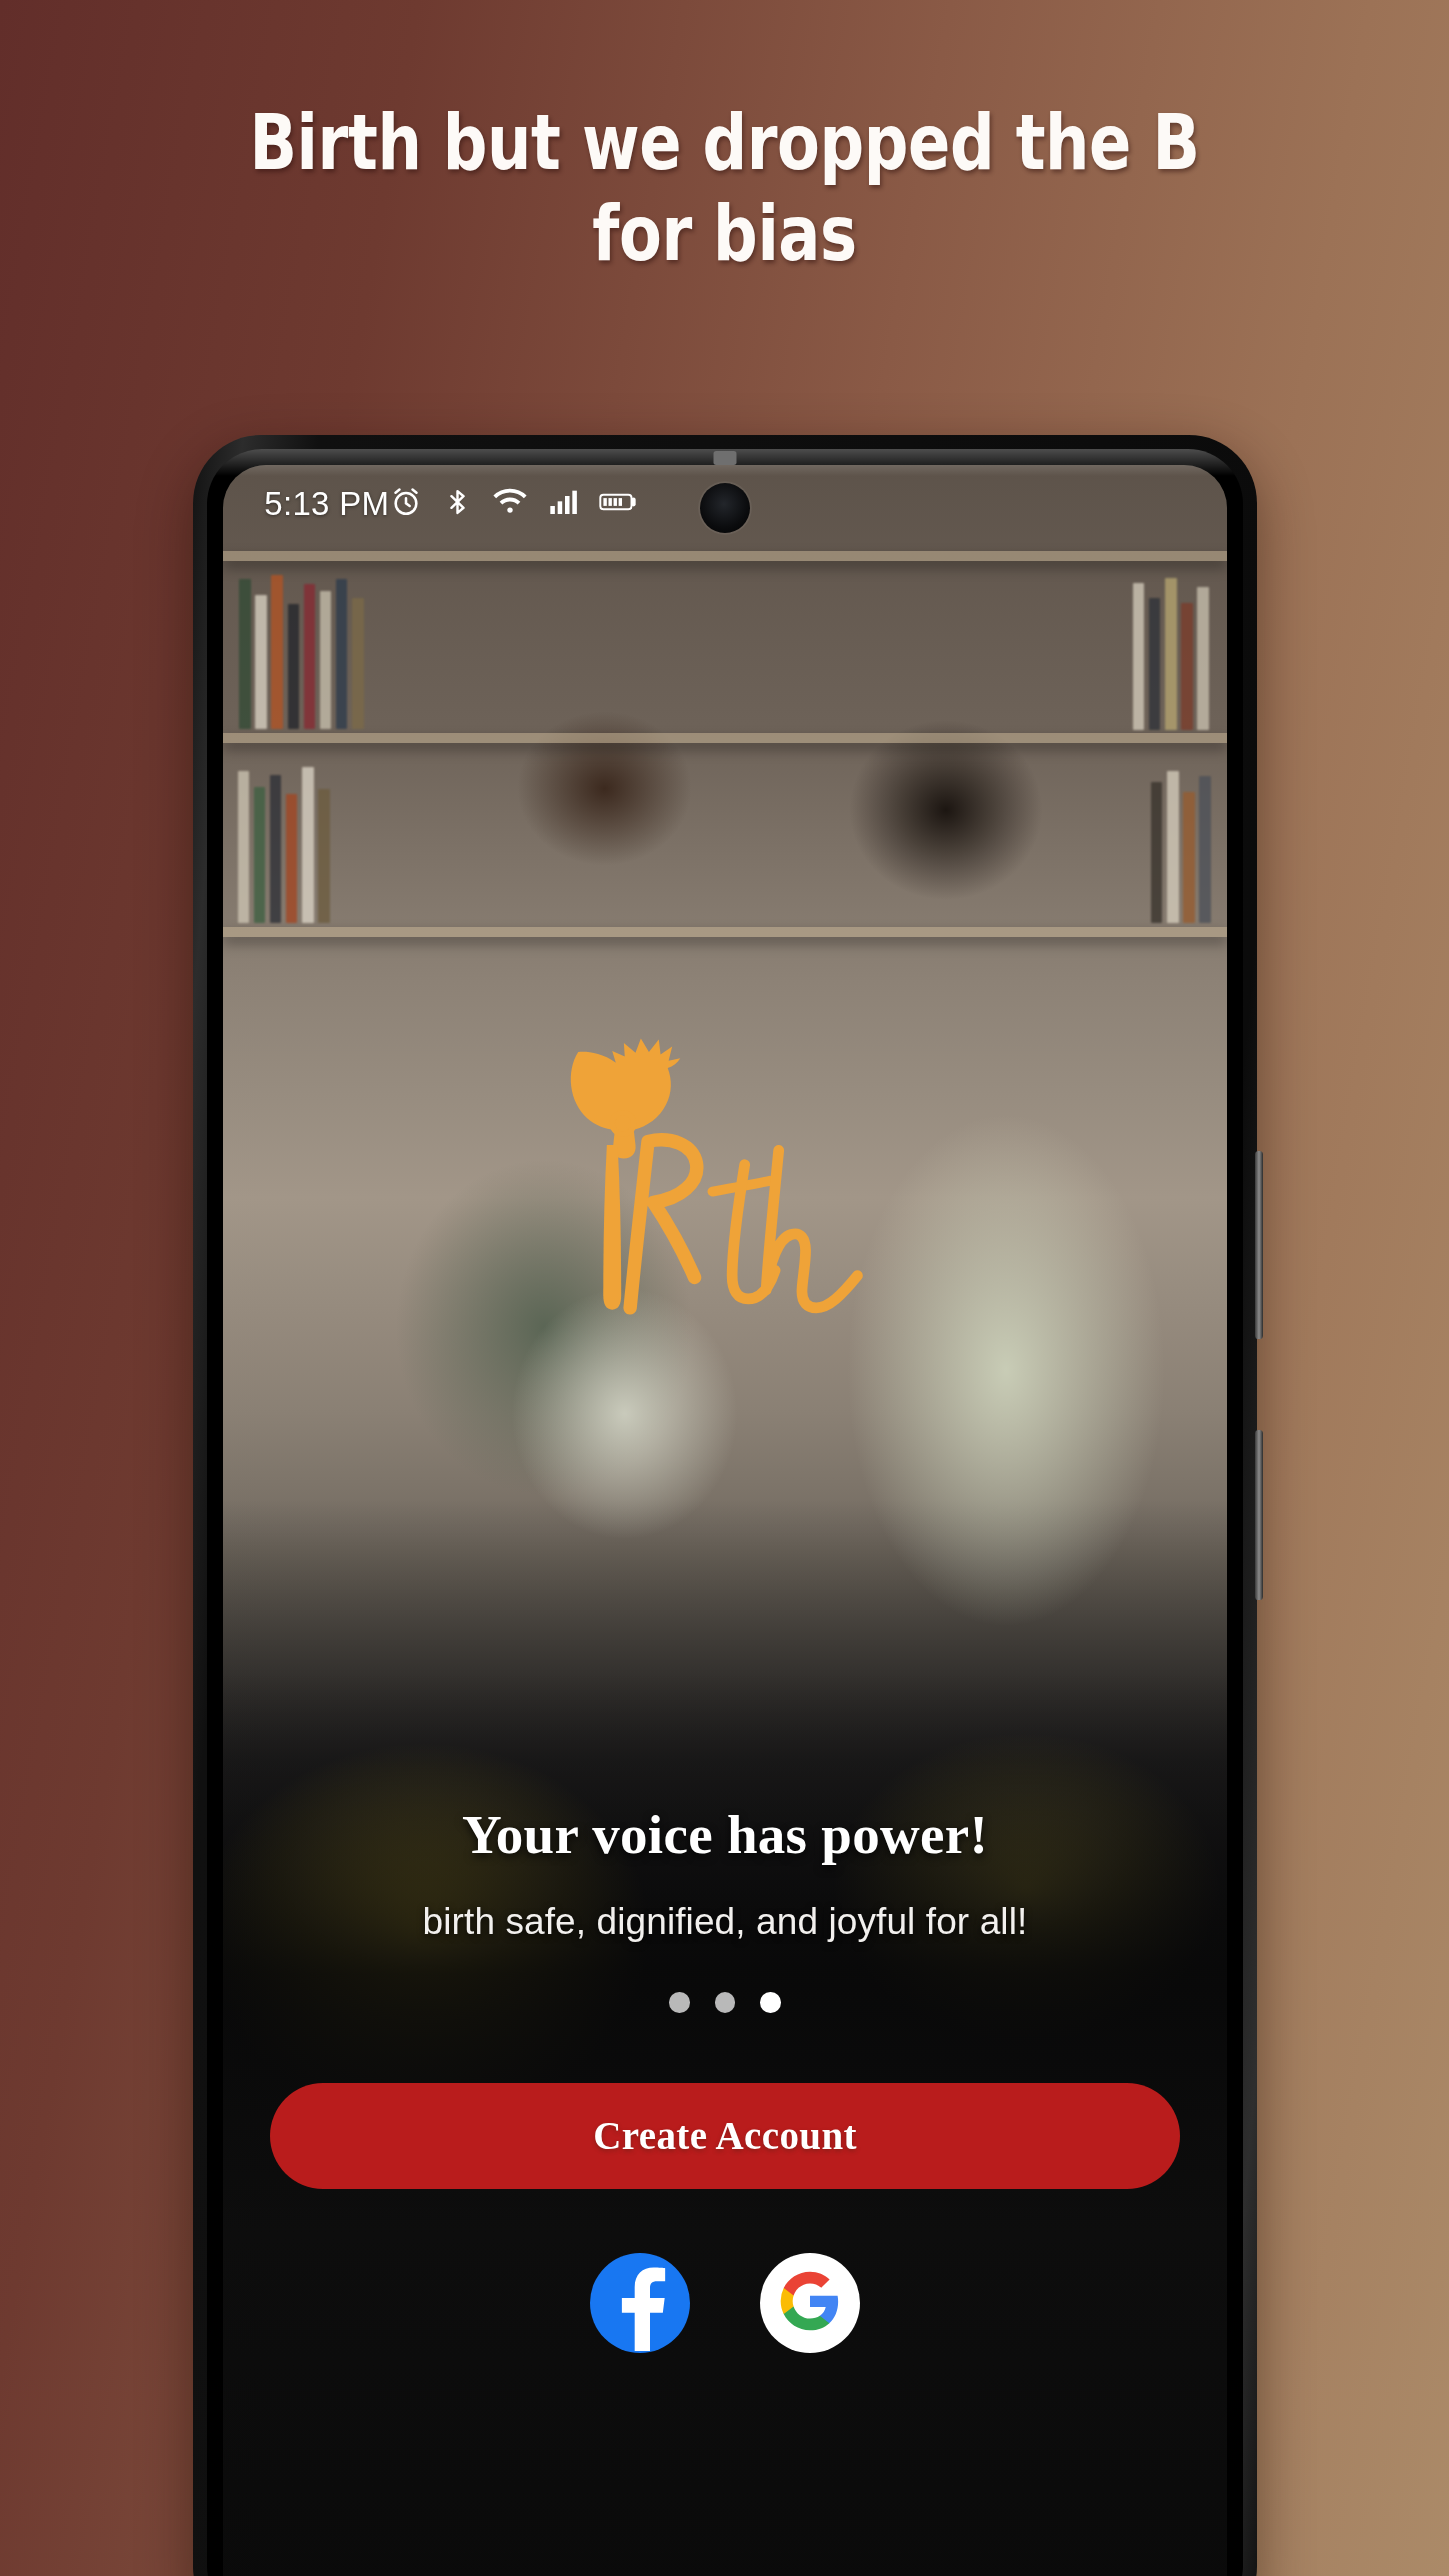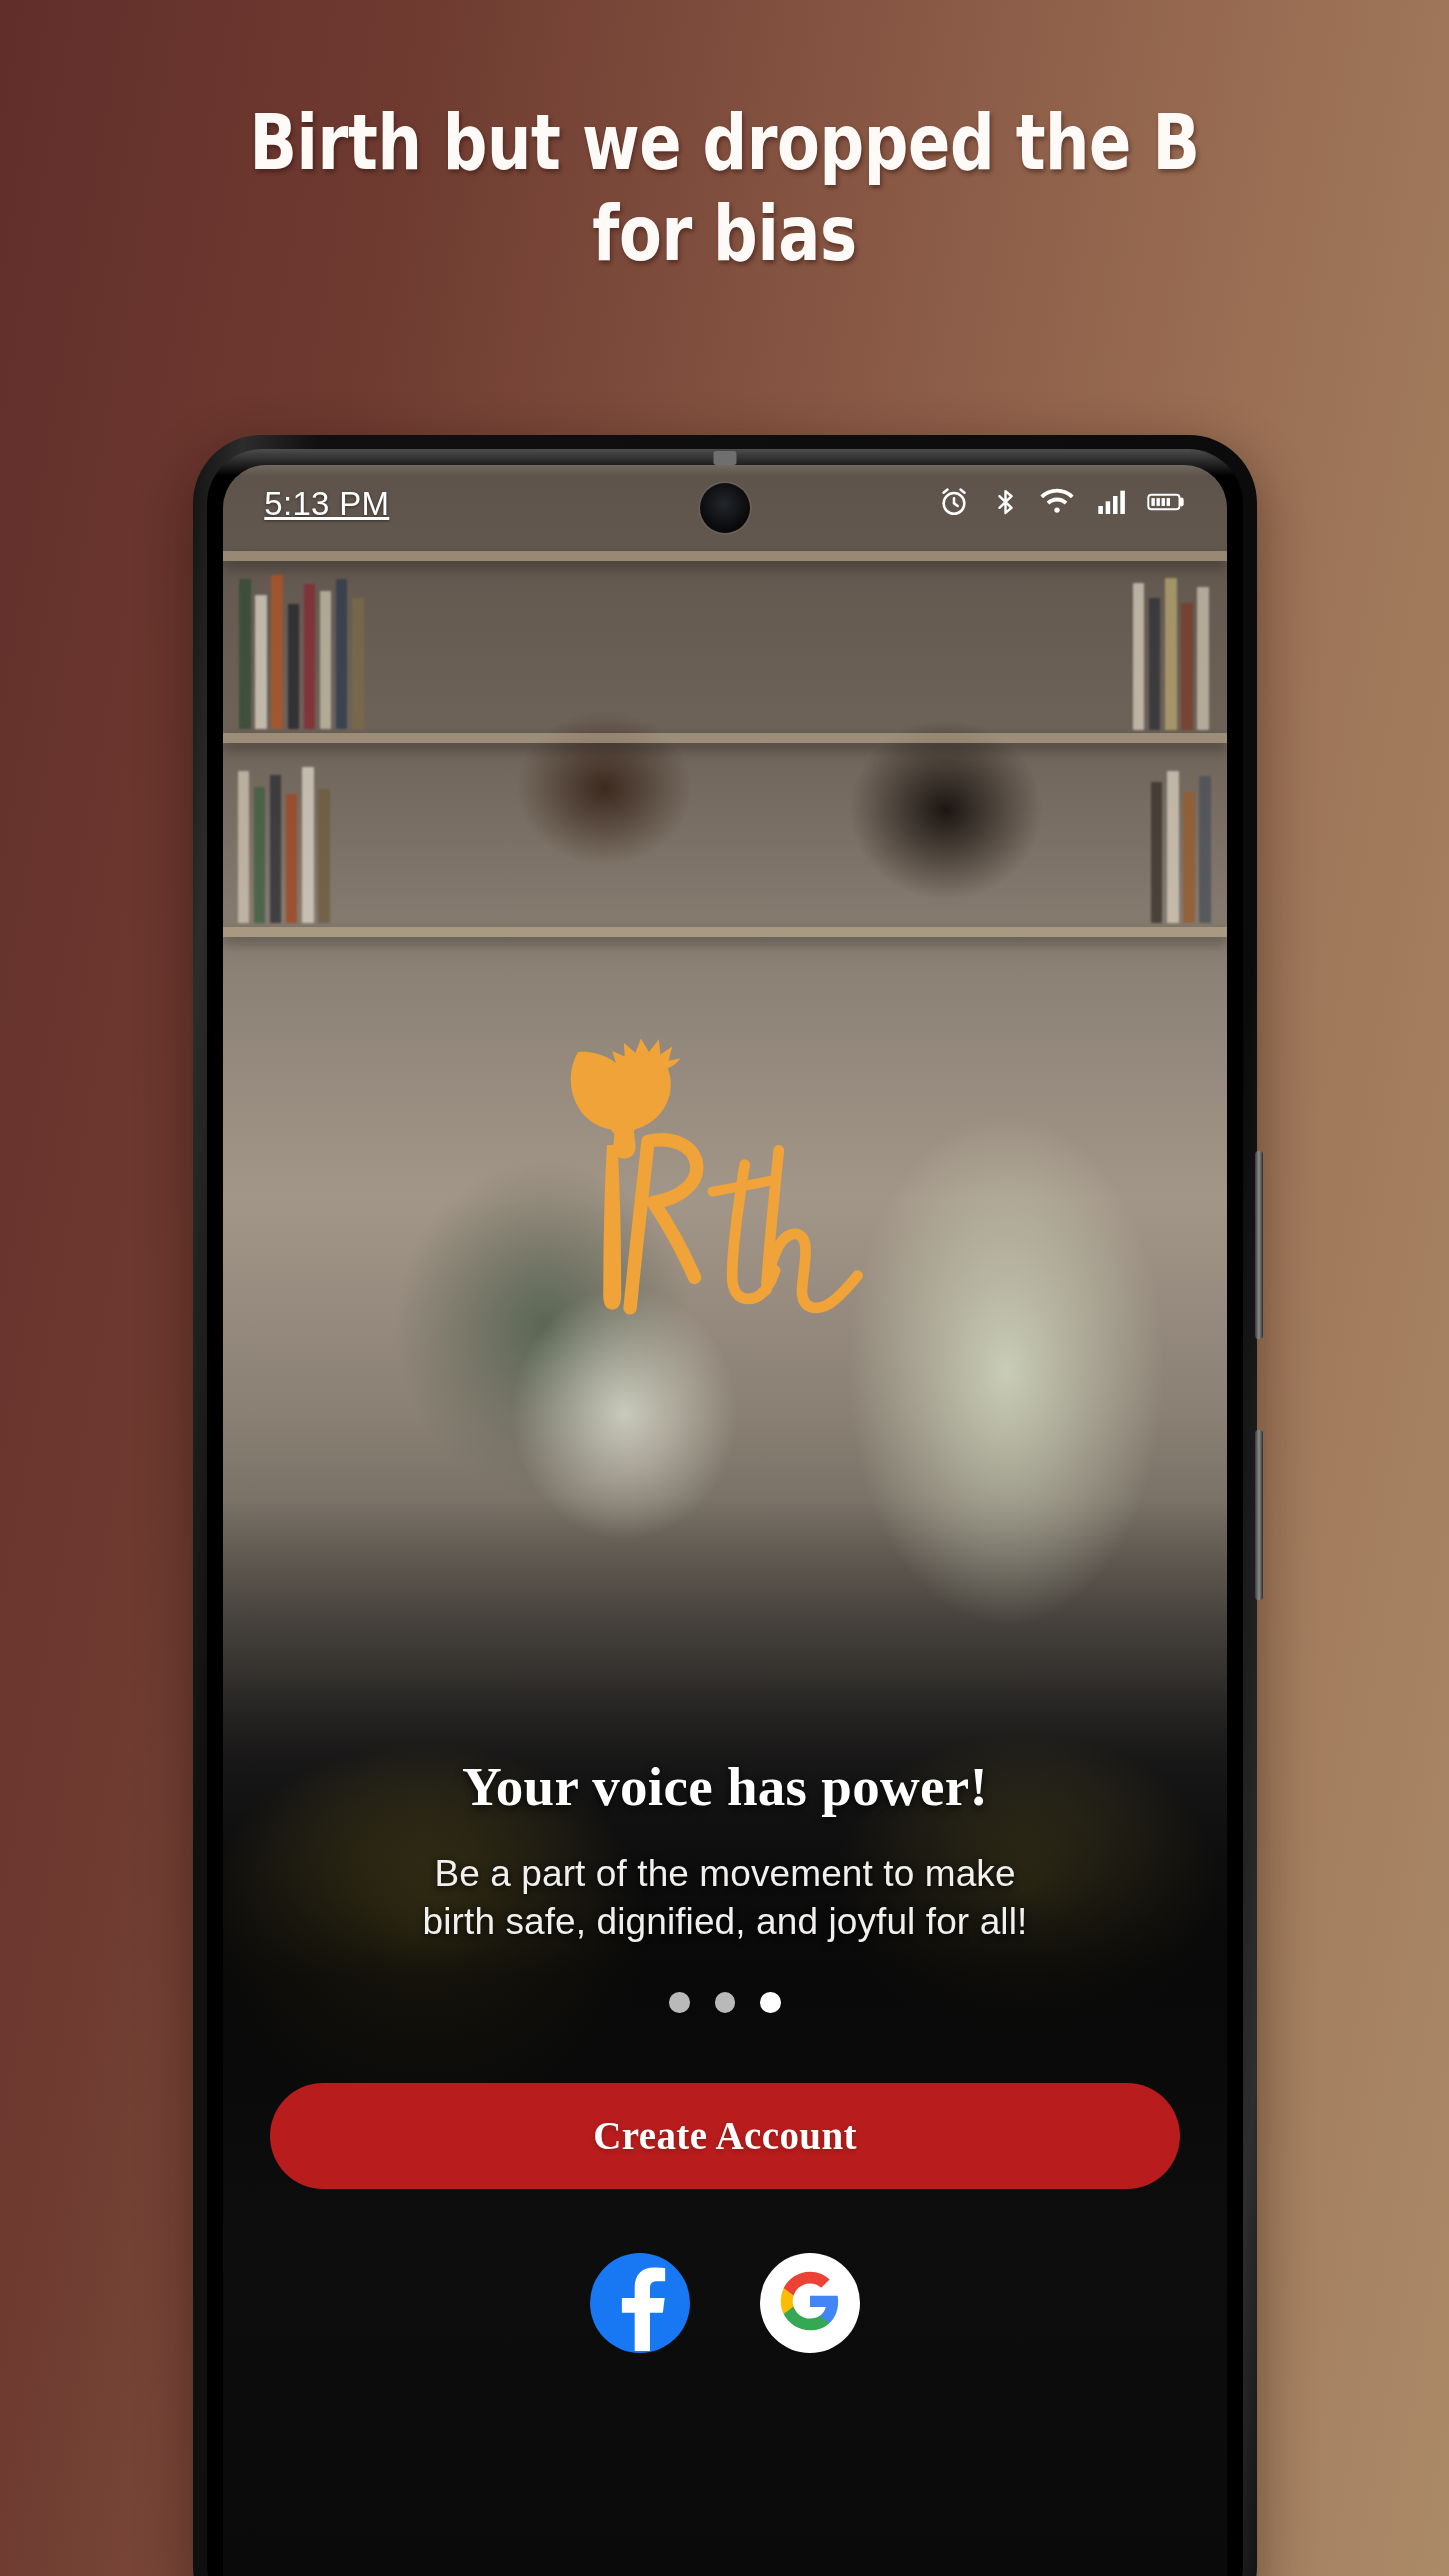"5:13 PM" .statusbar { justify-content: space-between -> none; text-decoration: underline -> none }
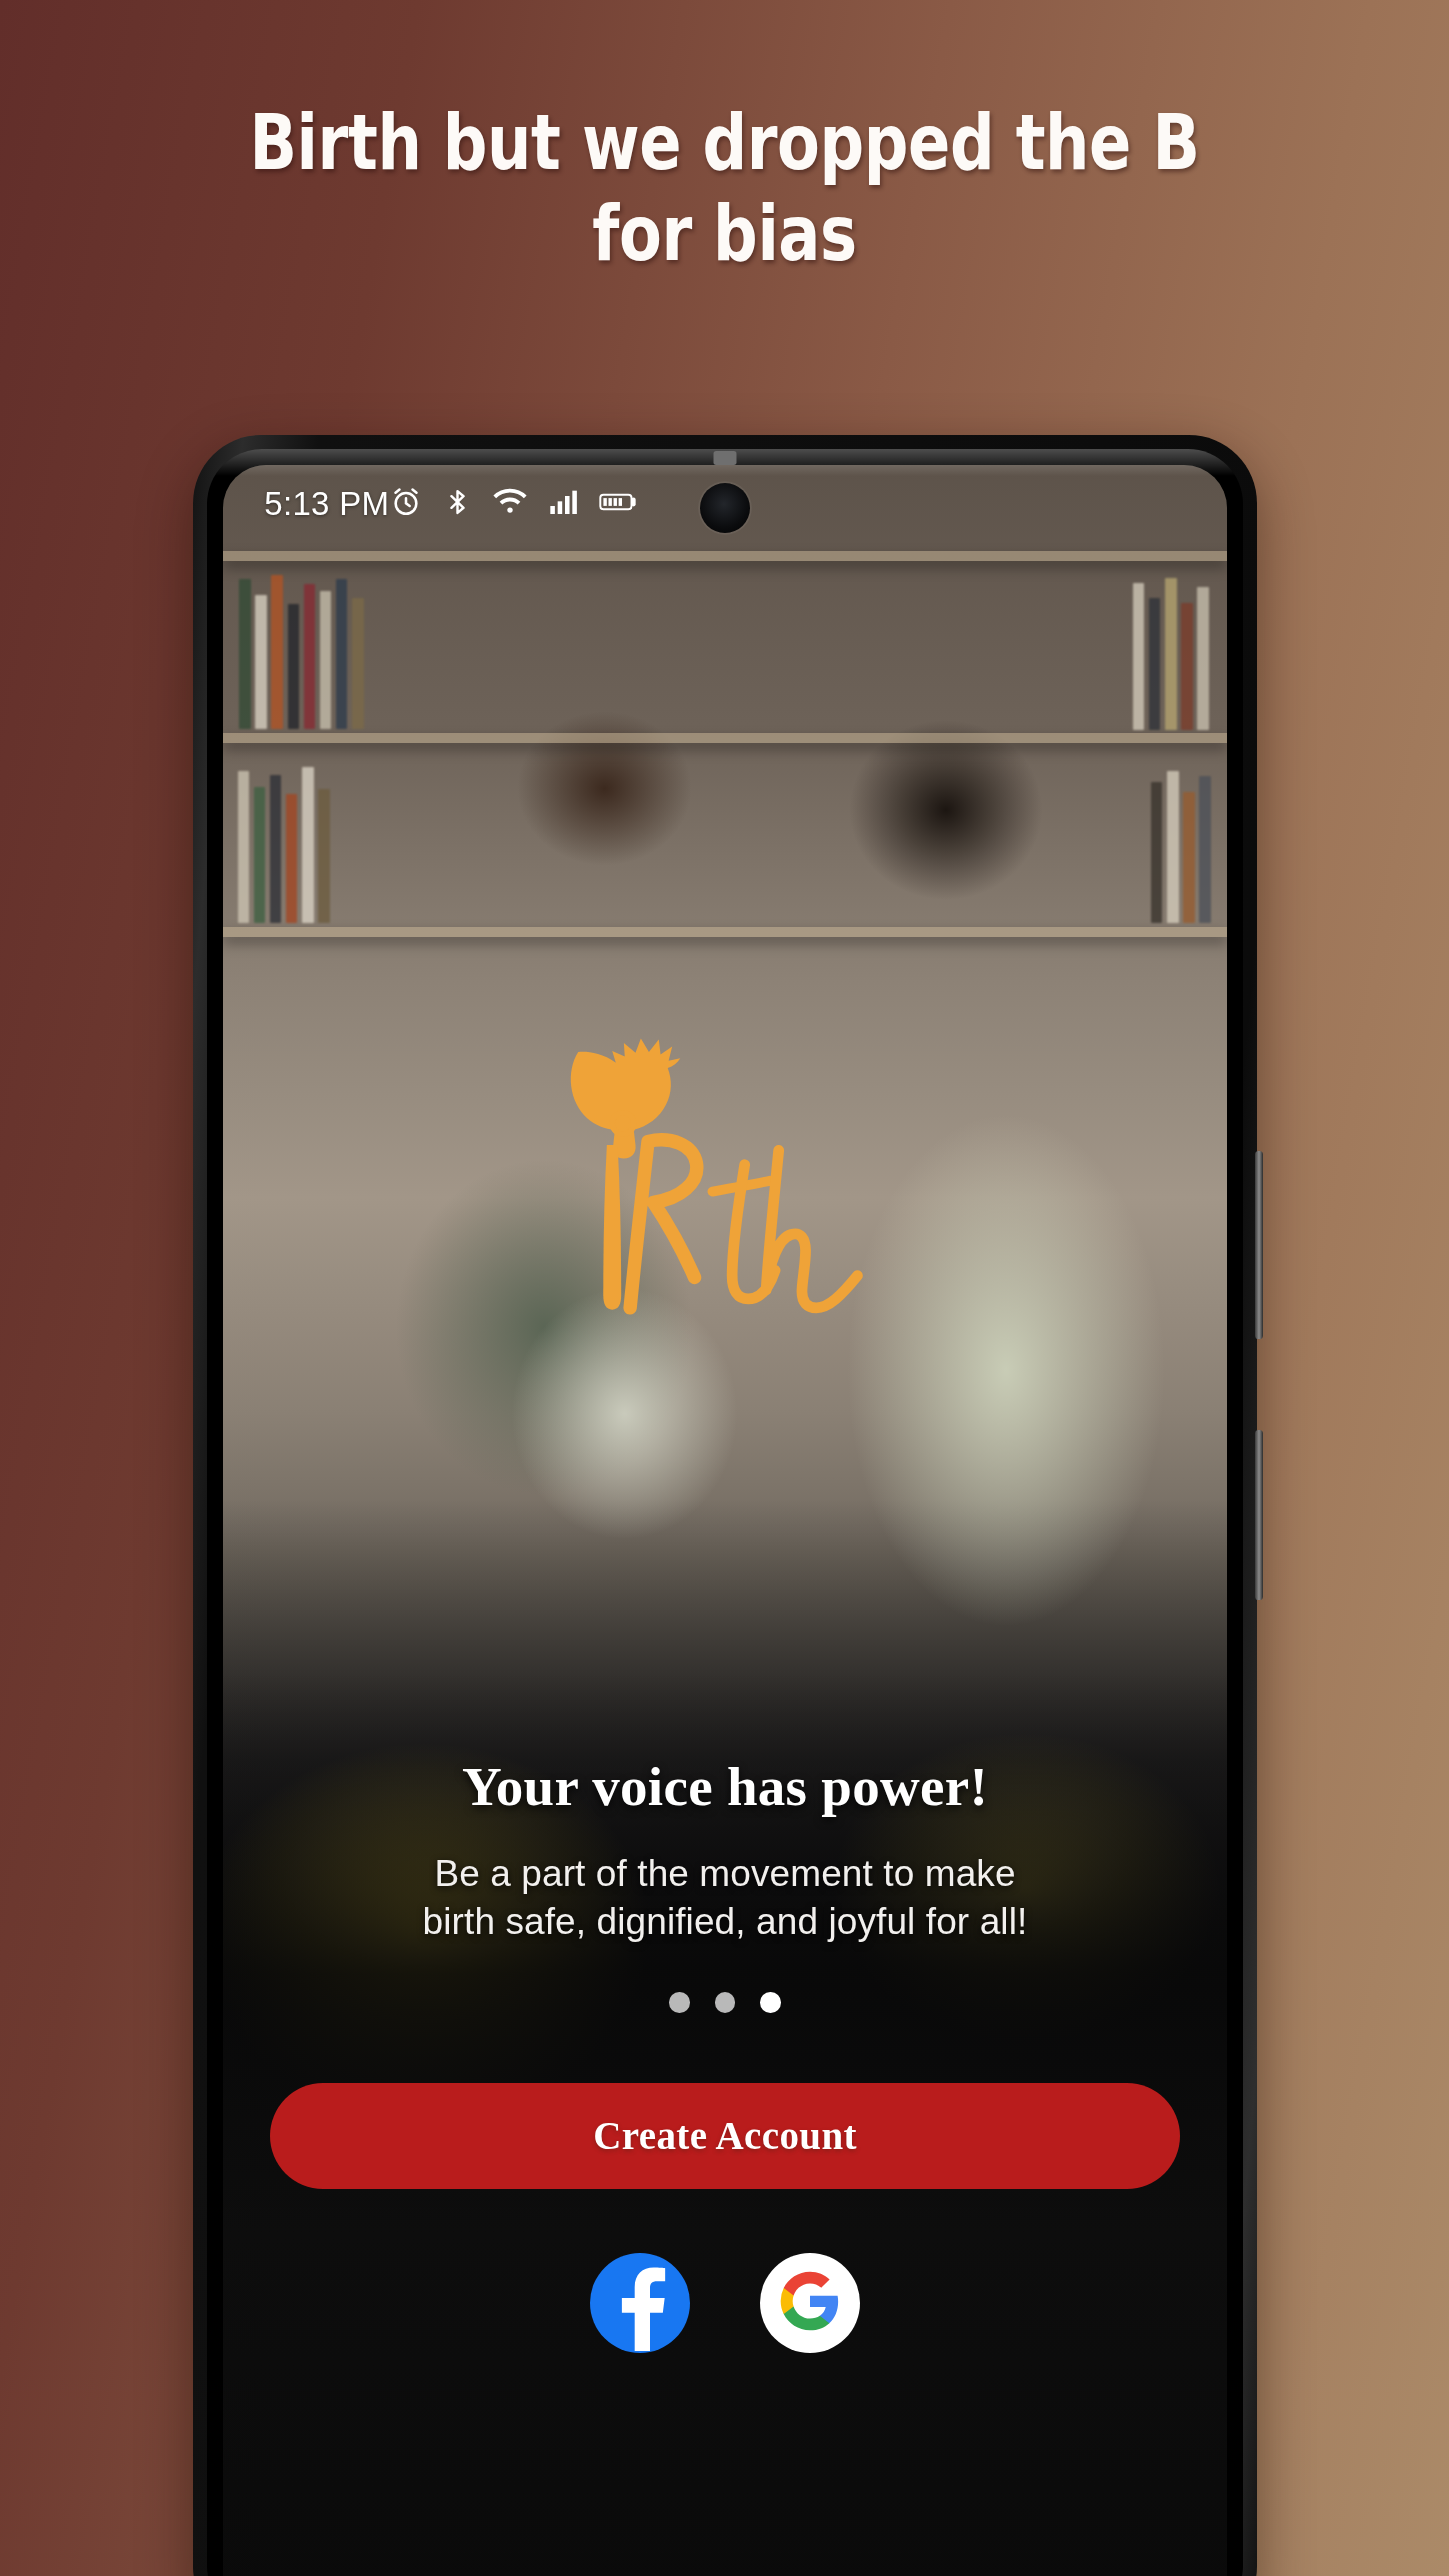"Be a part of the" span { html: <span>Be a part of the movement to make</span> -> none }
